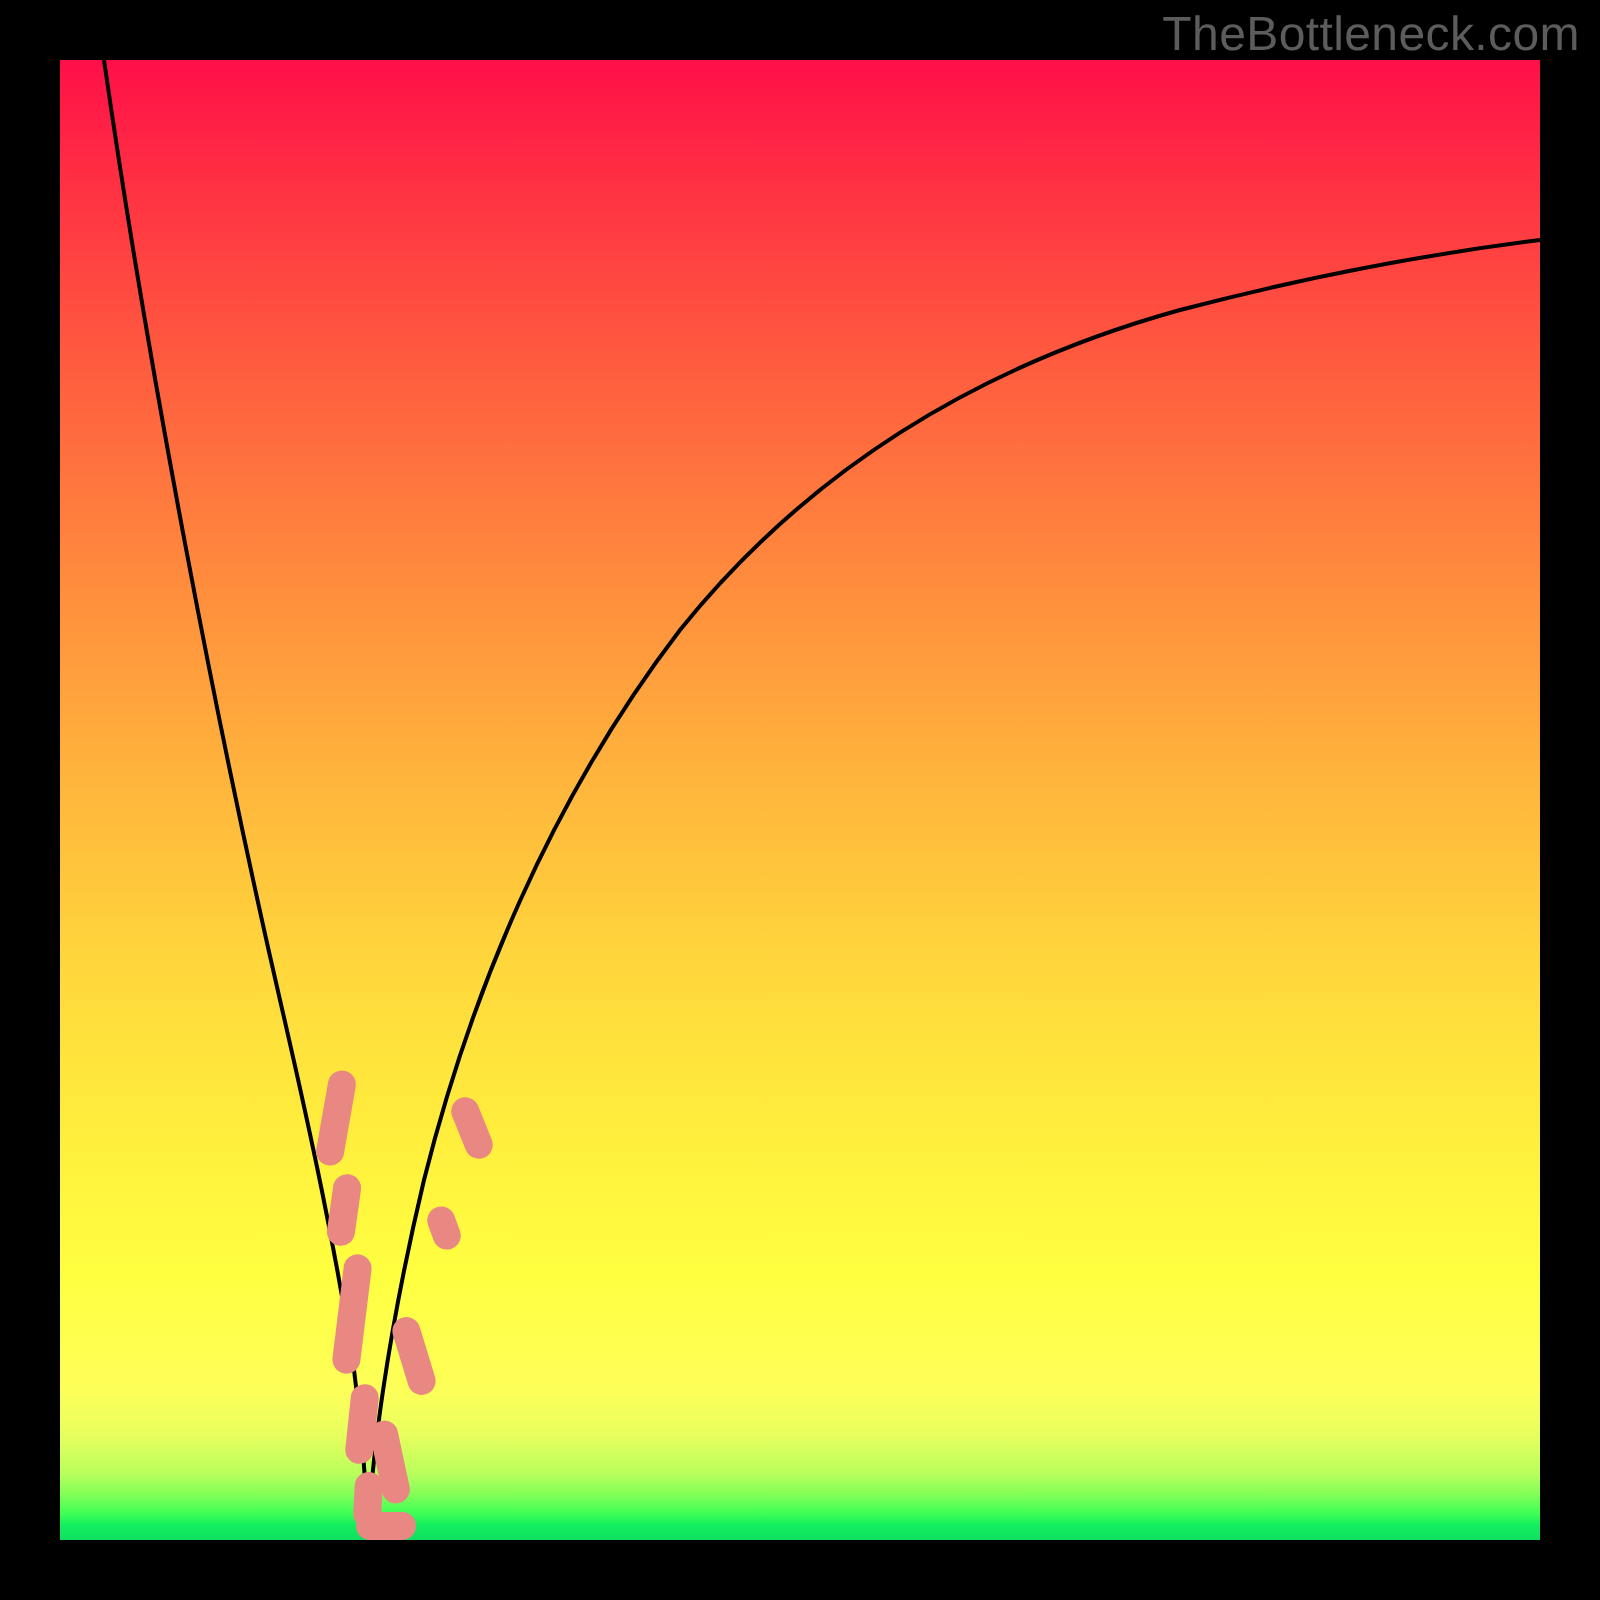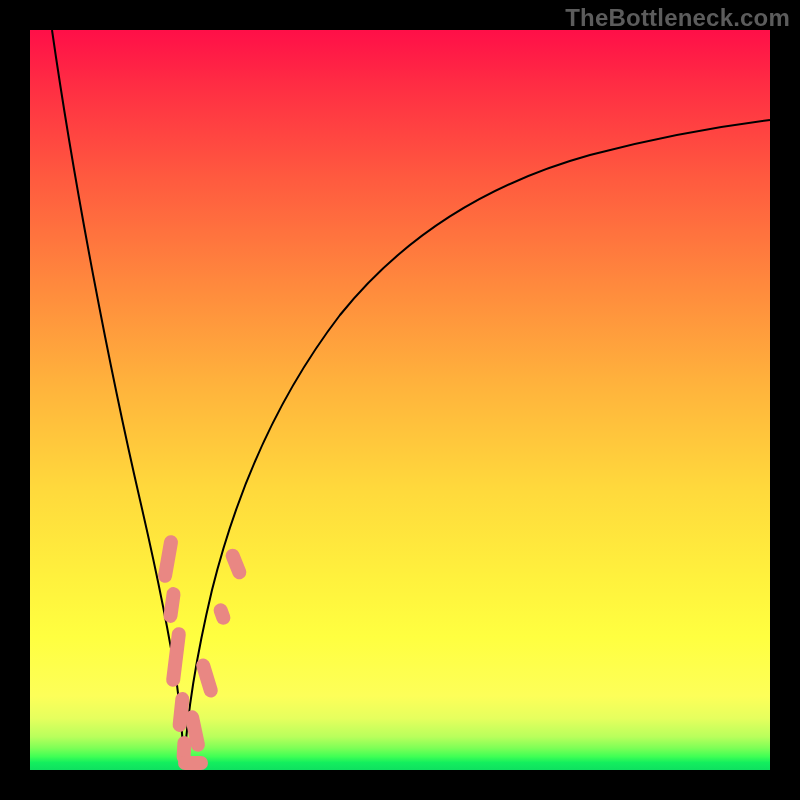"TheBottleneck.com" .watermark { font-weight: 700 -> 400 }
